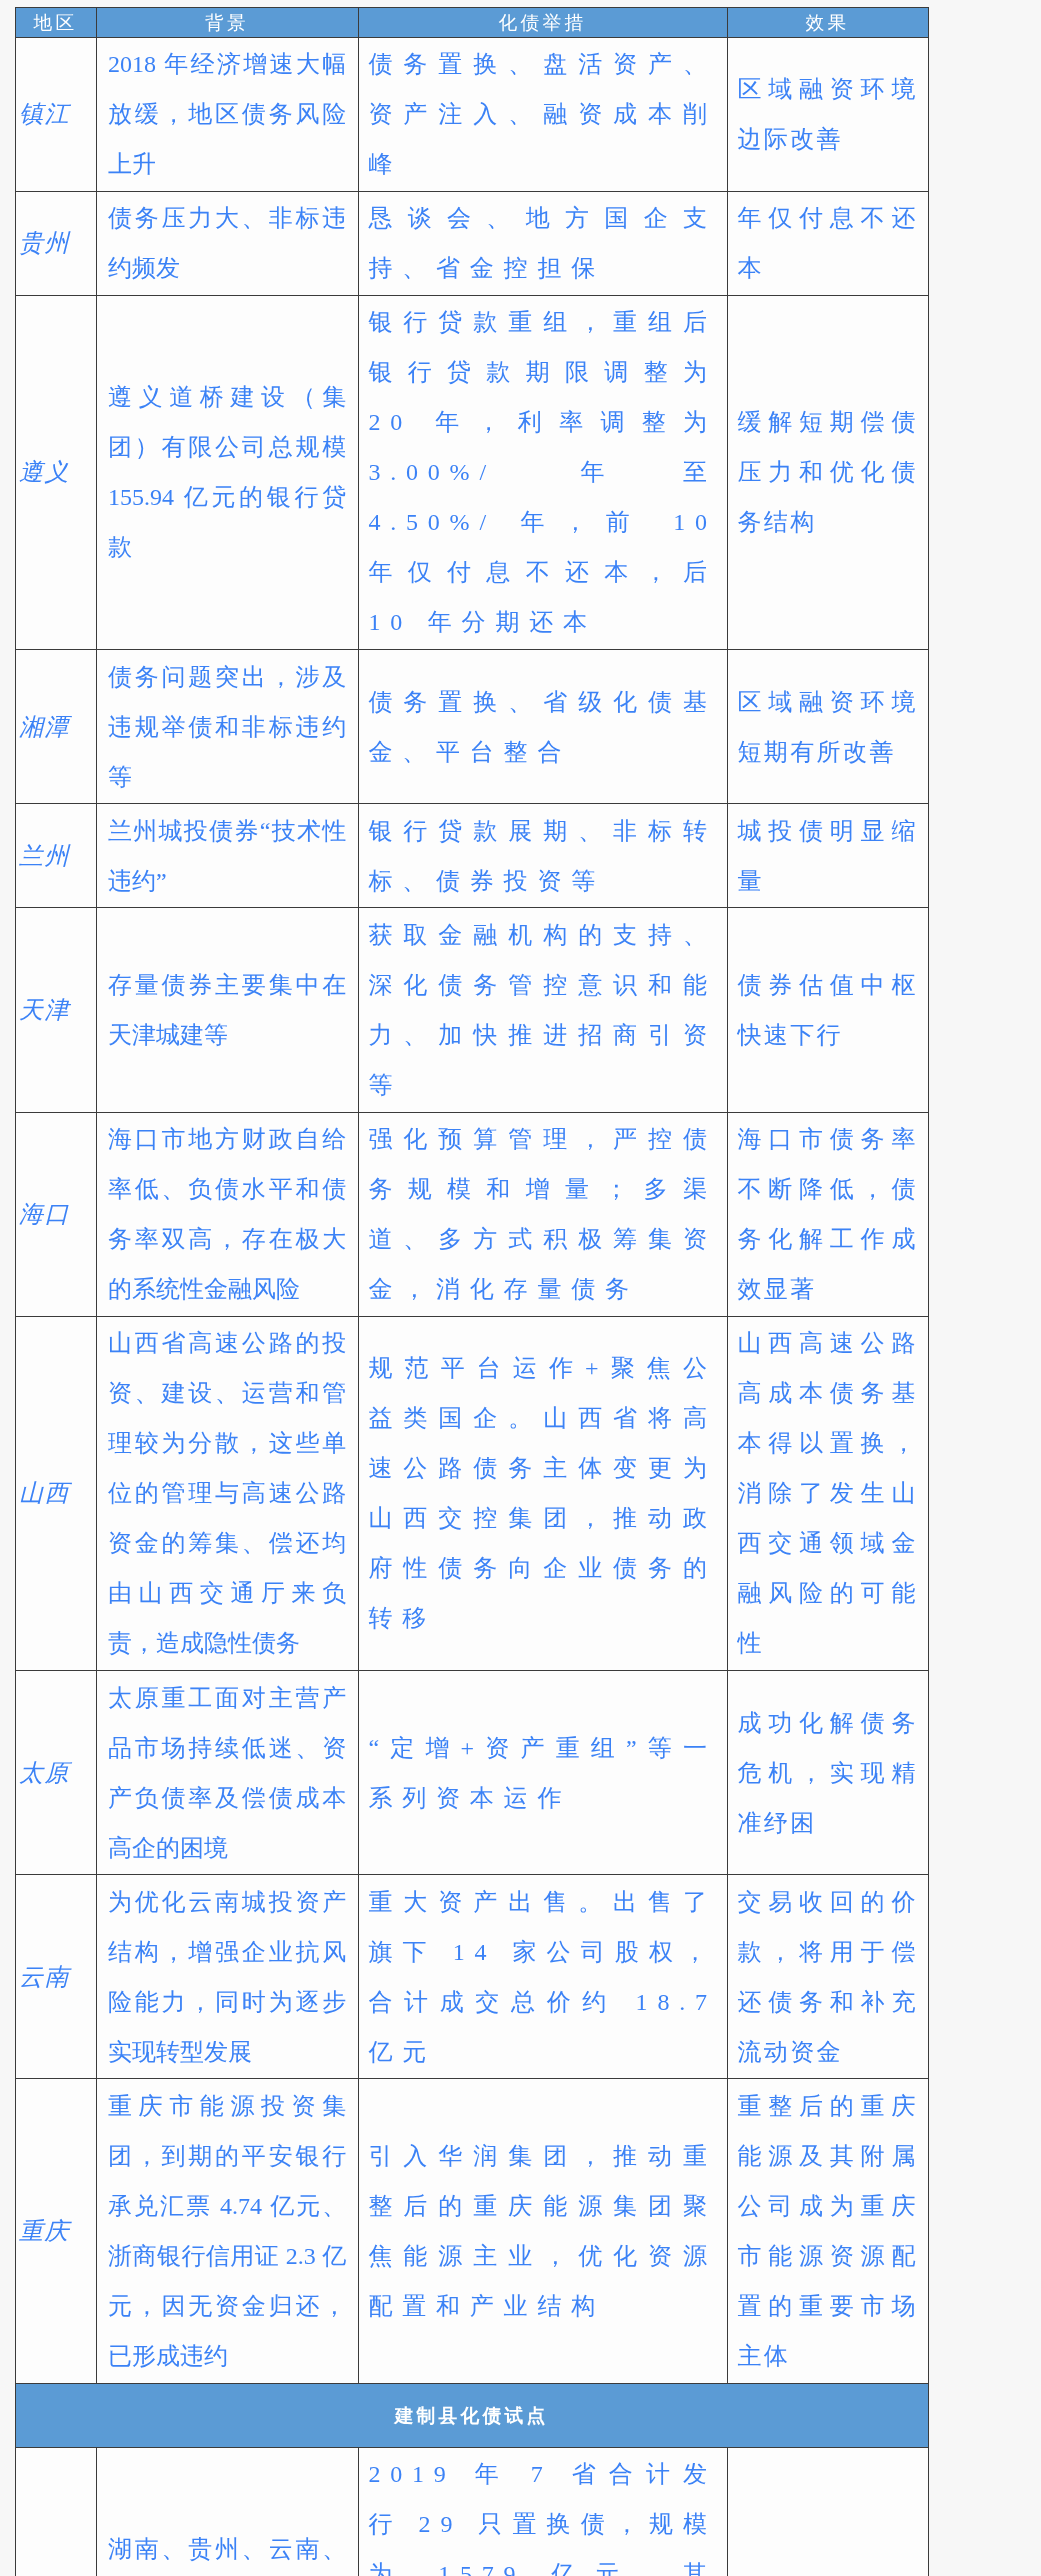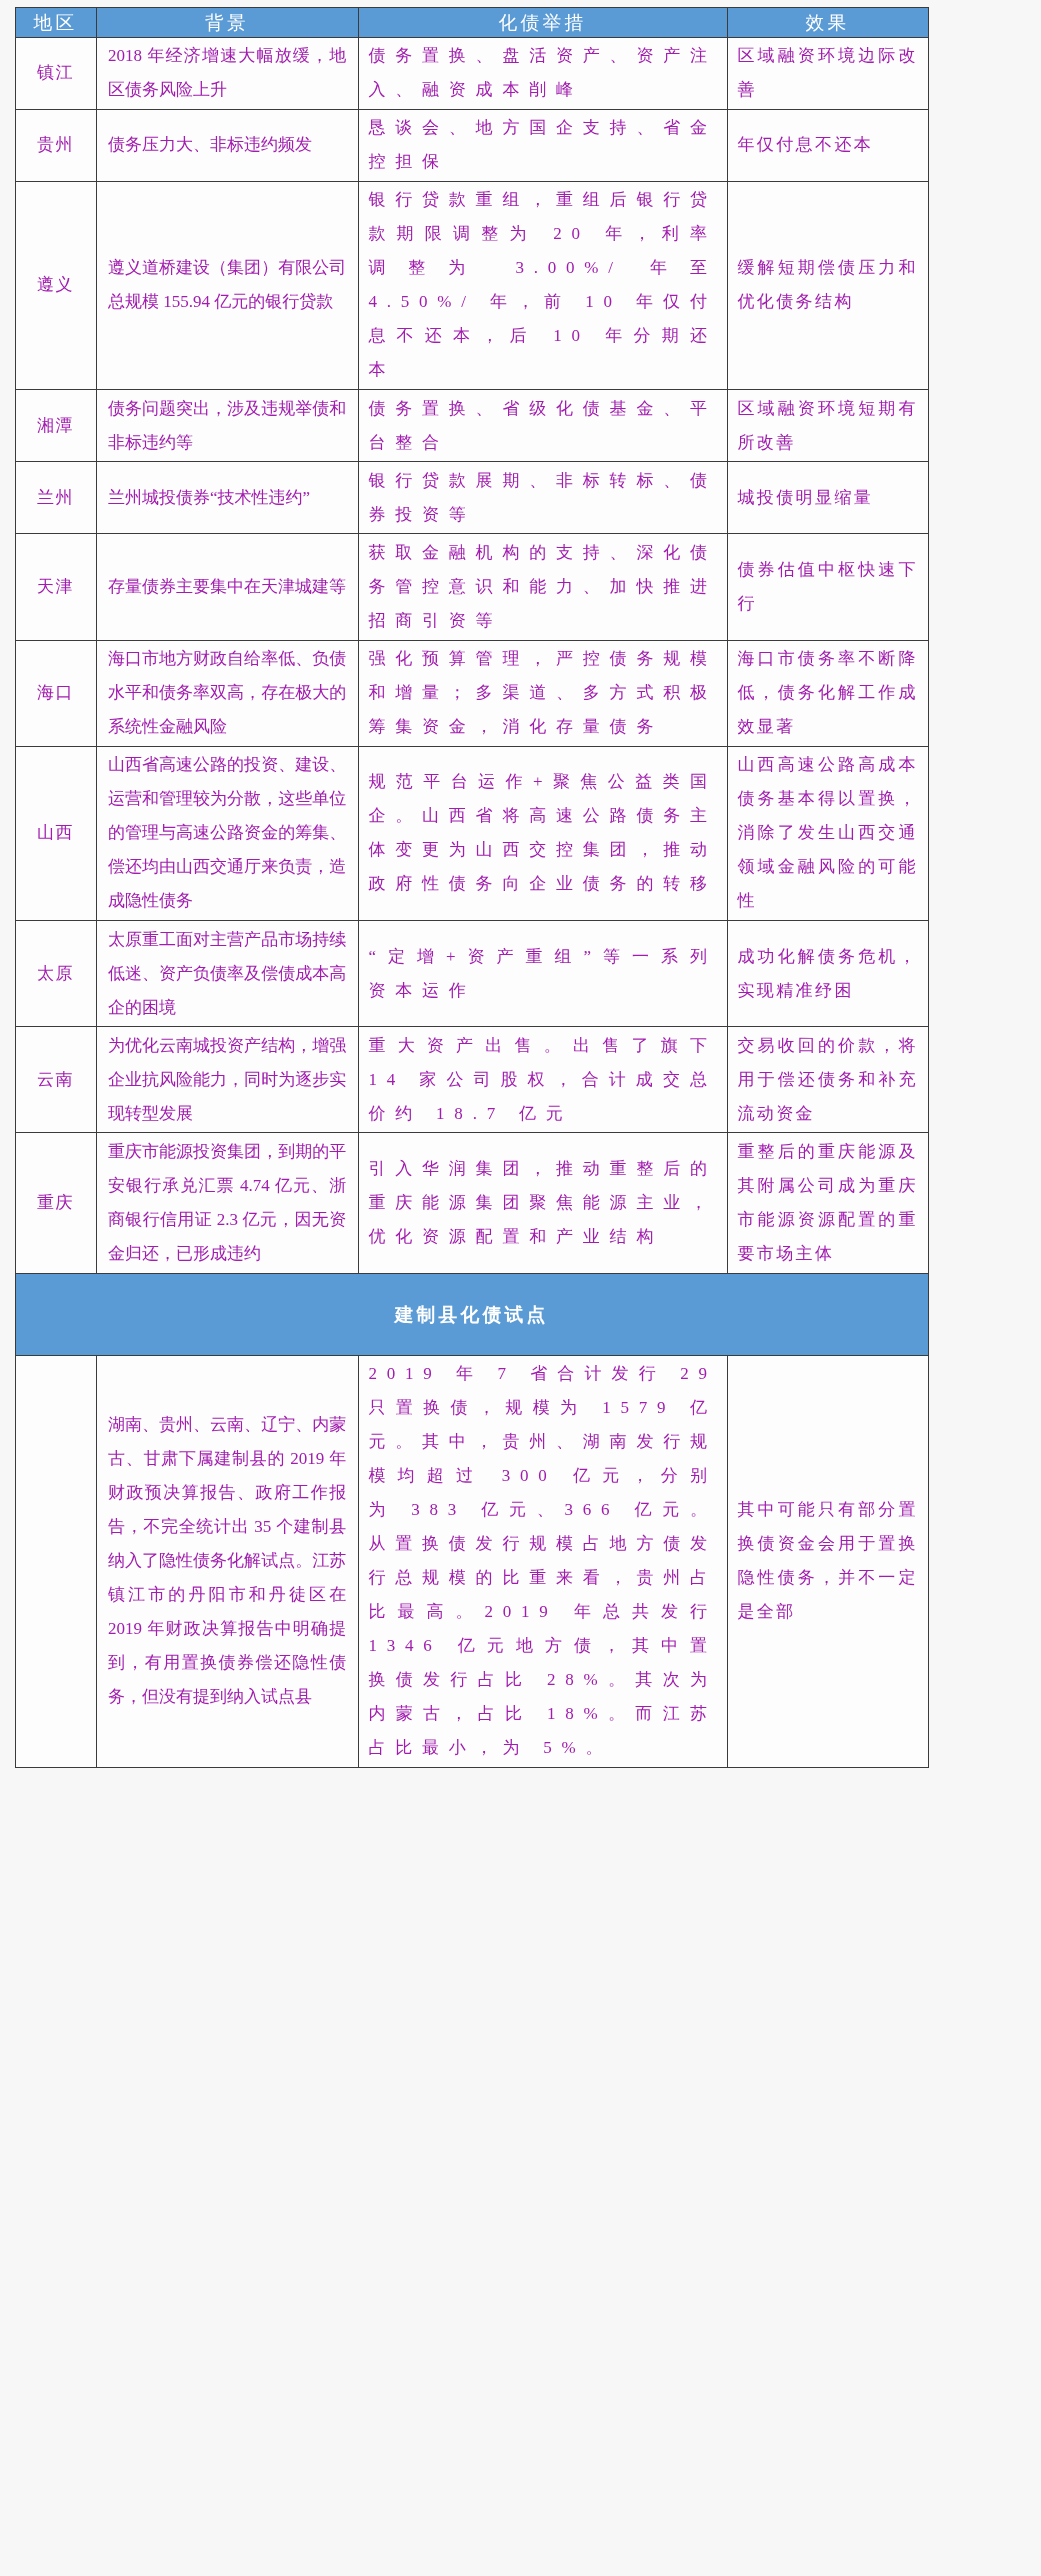"2018 年经济增速大幅放缓，地区债务风险上升" .debt td { color: #a21caf -> #3b82f6; font-size: 17px -> 24px; line-height: 34px -> 50px }
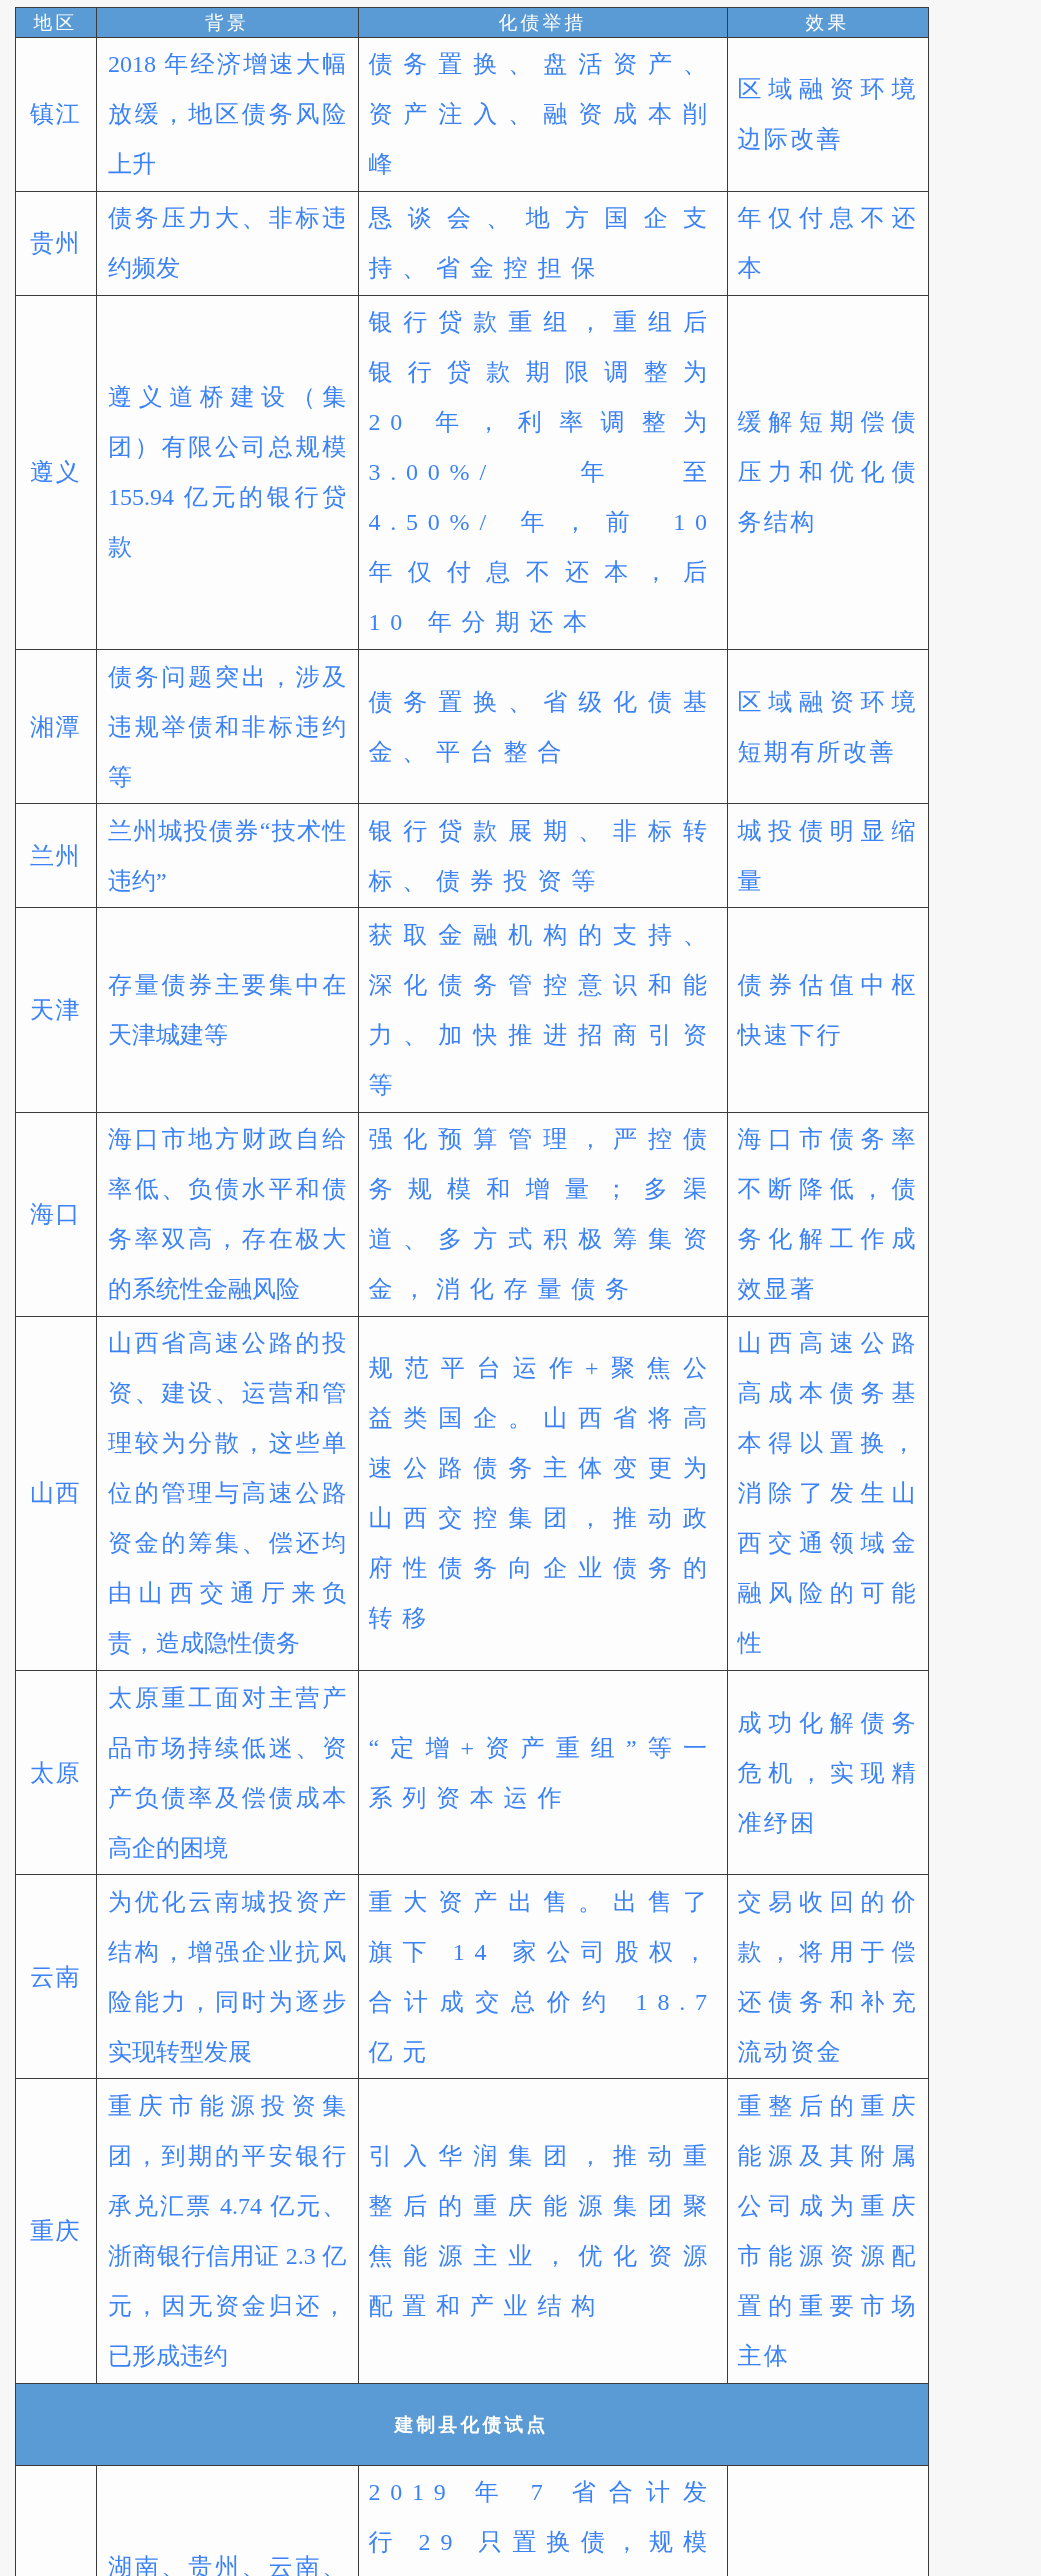"镇江" td.region { font-style: none -> italic; text-align: center -> left }
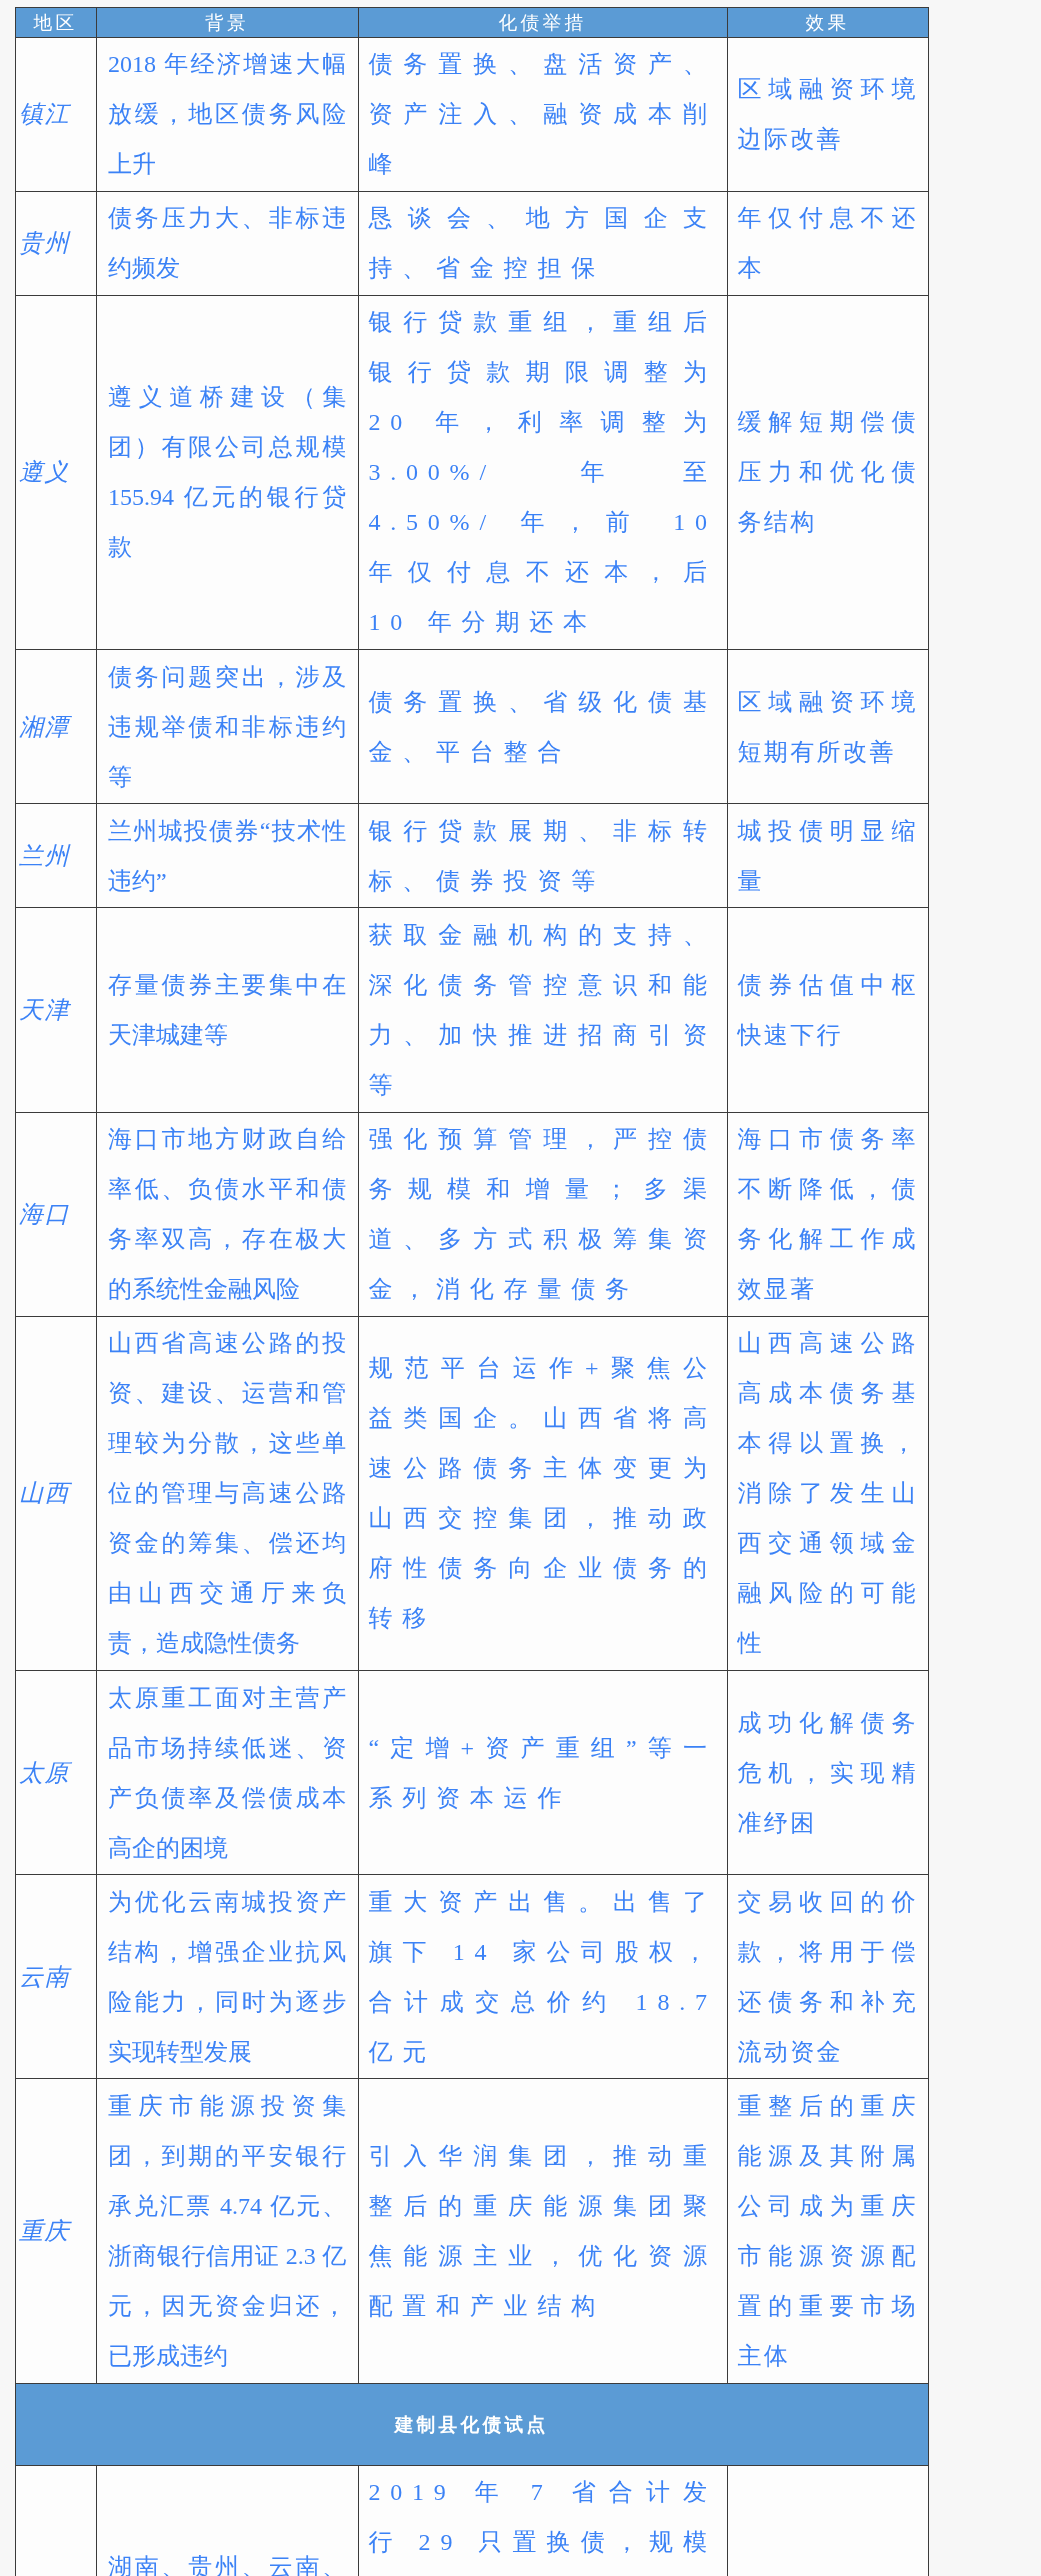"建制县化债试点" tr.band td { padding: 17px -> 8px }
